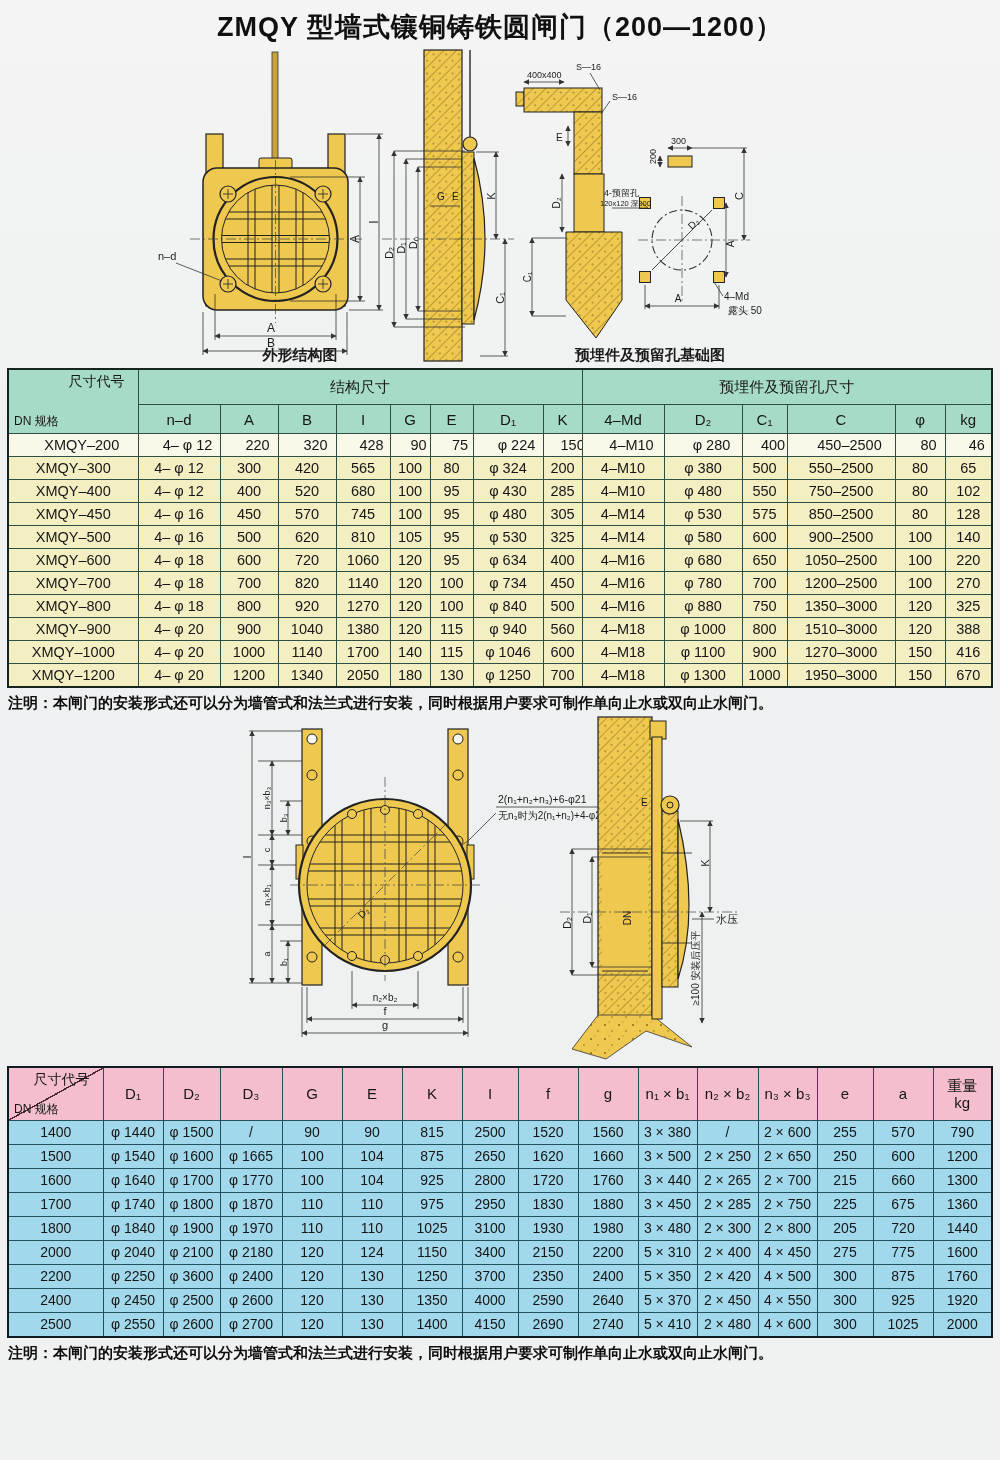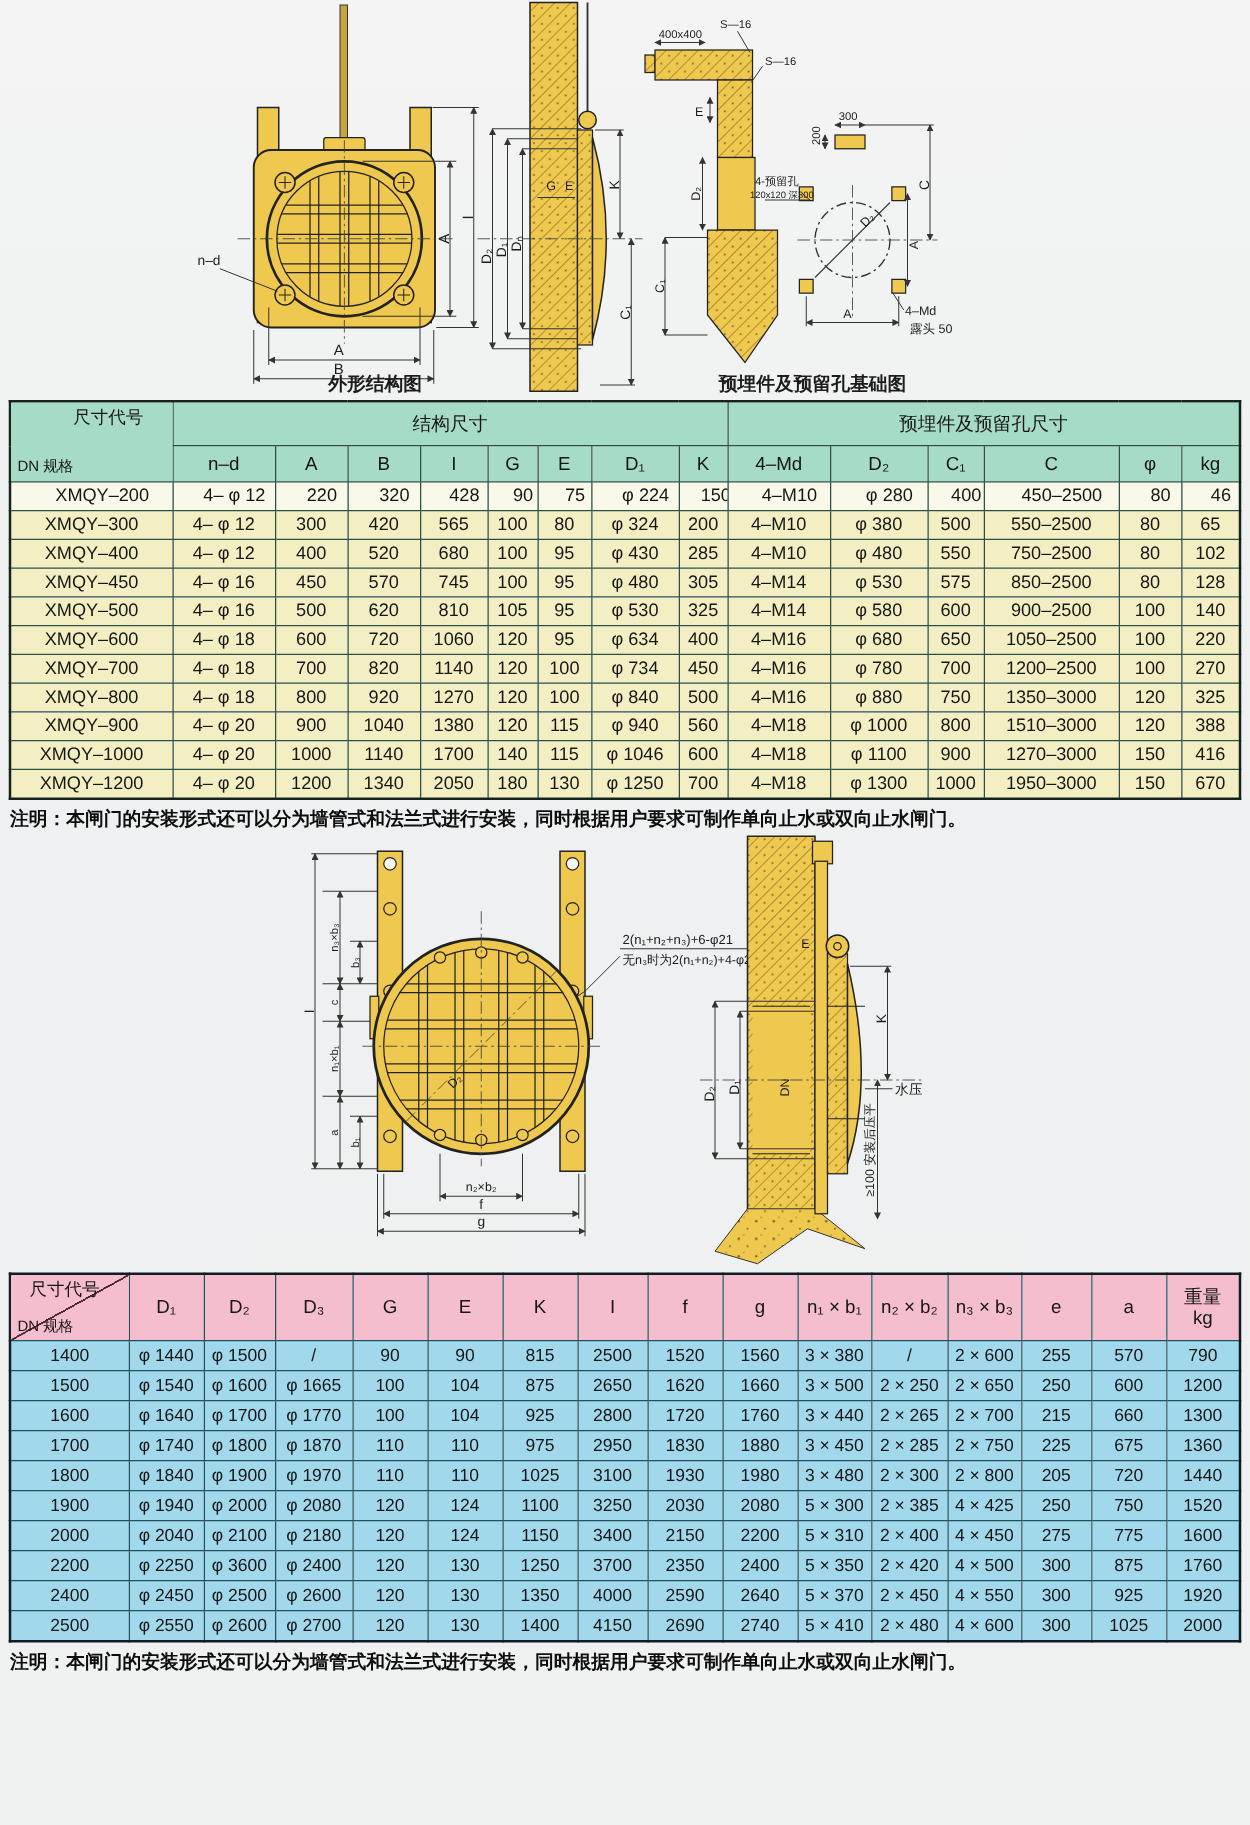"ZMQY 型墙式镶铜铸铁圆闸门（200—1200）" h1.title { html: none -> <h1>ZMQY 型墙式镶铜铸铁圆闸门（200—1200）</h1> }
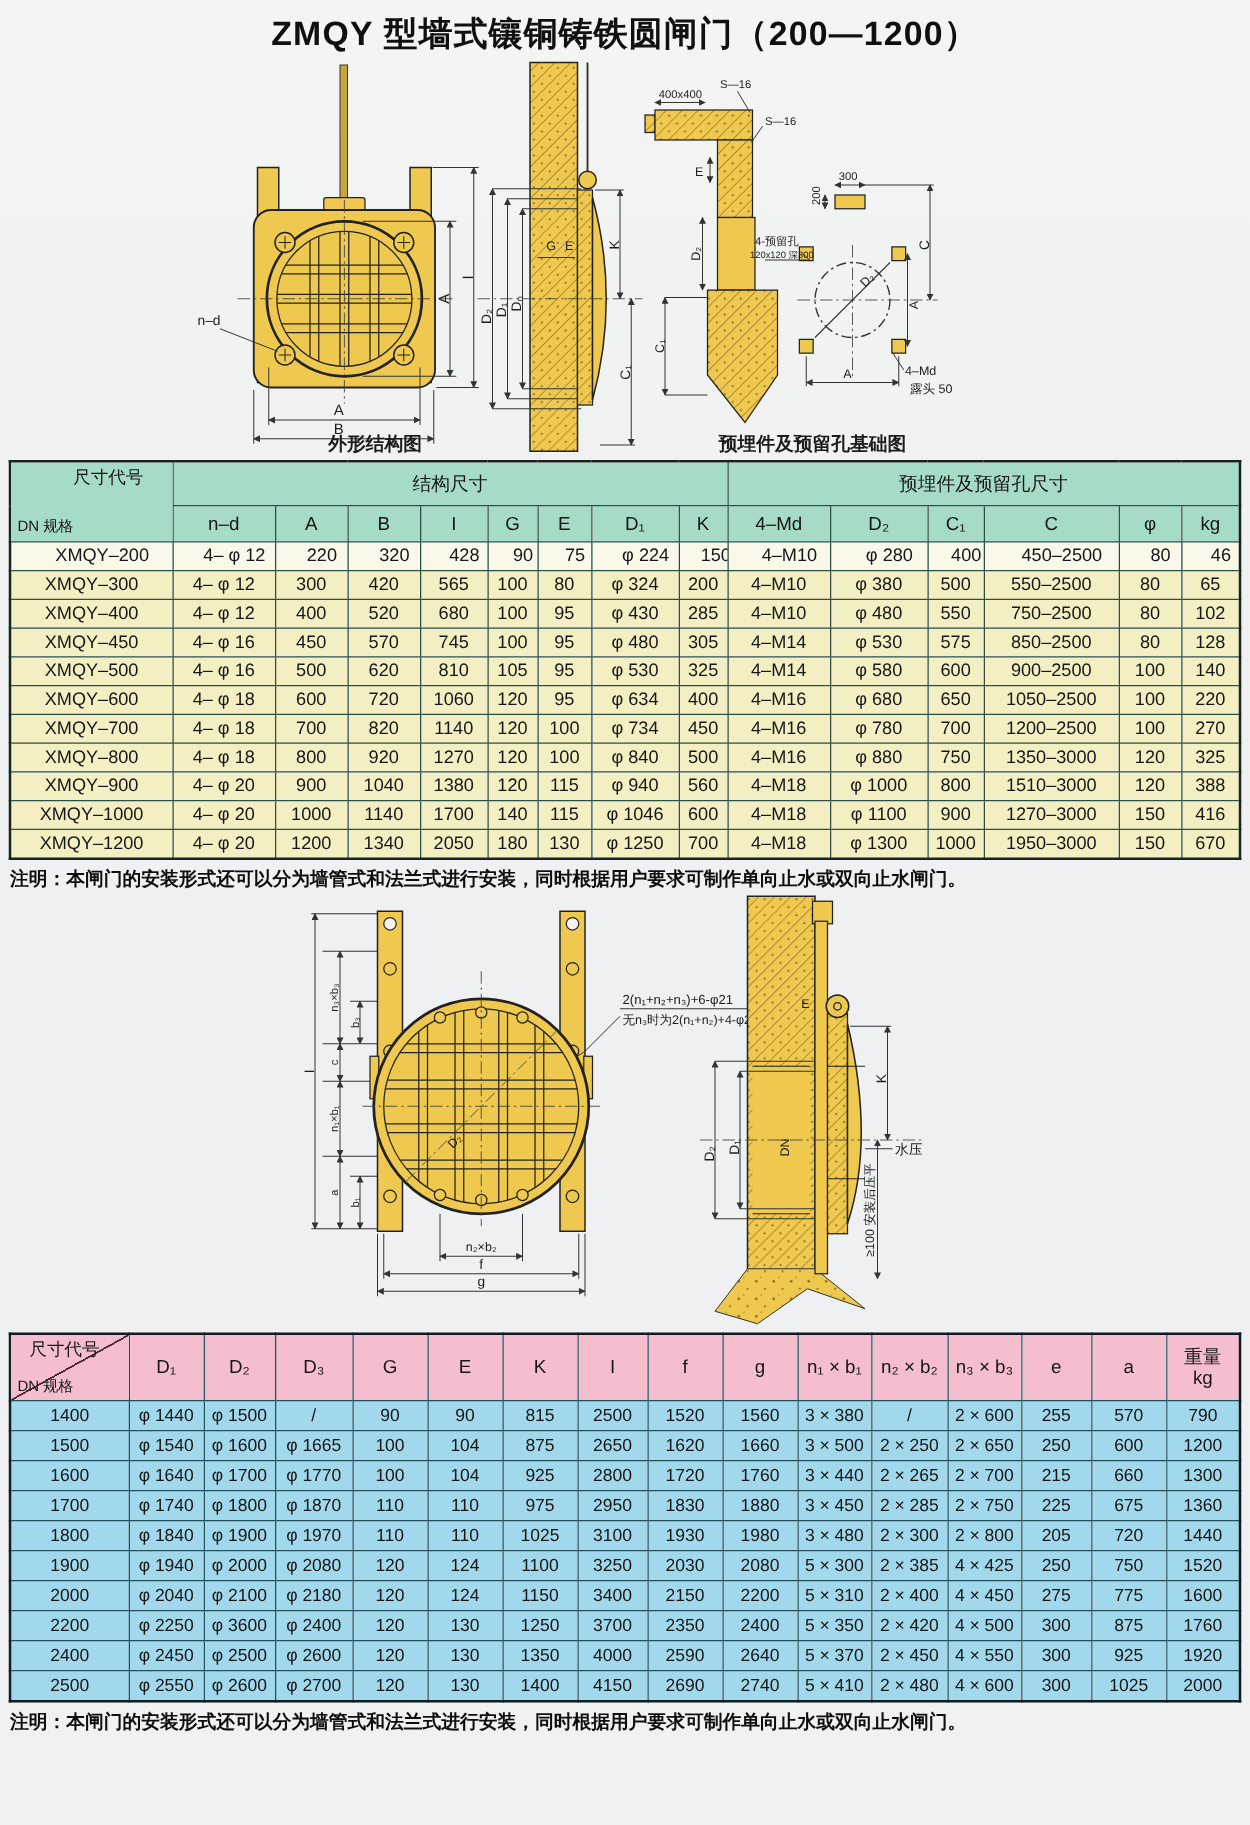"尺寸代号" .diag .ctop { right: 23px -> 13px }
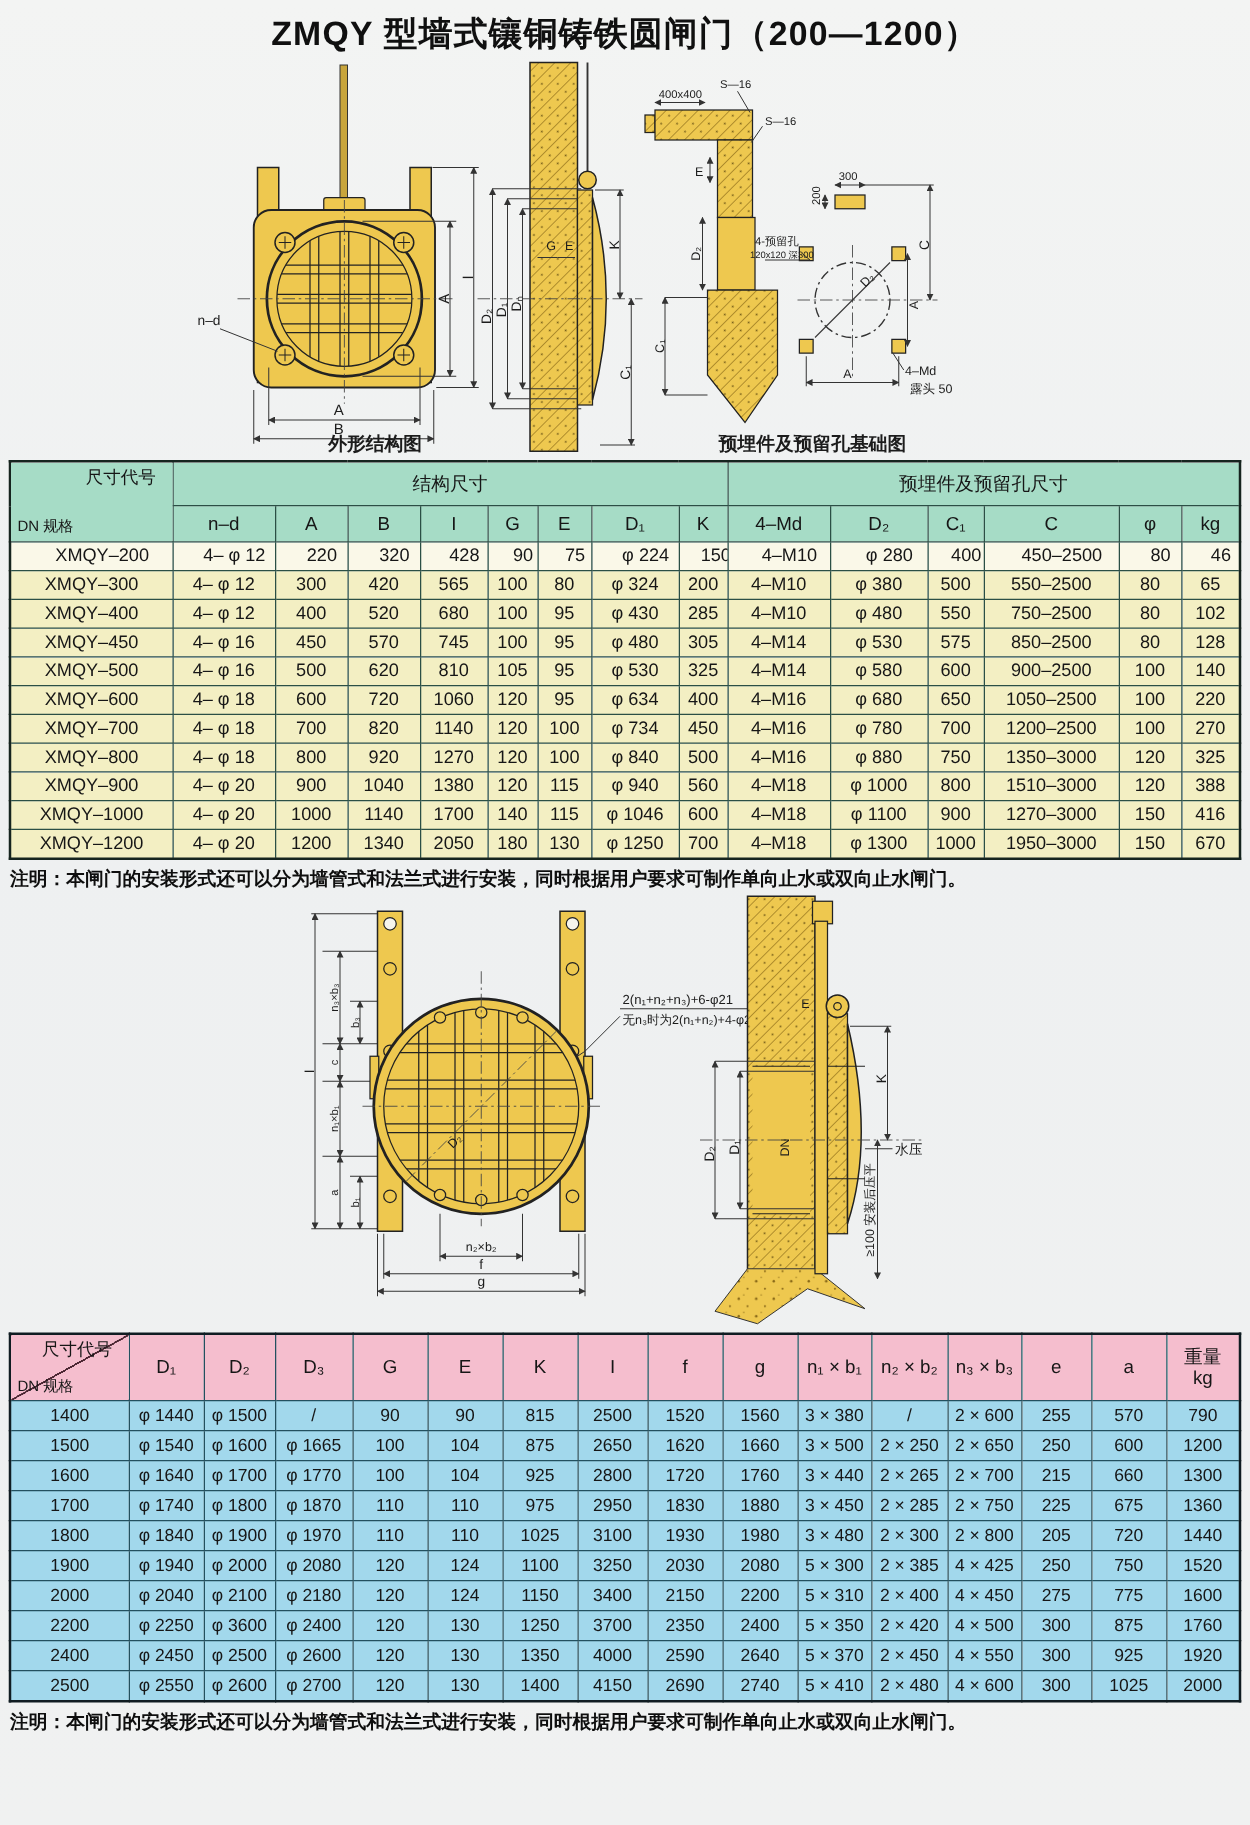"1900" tr { html: <tr> <td>1900</td> <td>φ 1940</td> <td>φ 2000</td> <td>φ 2080</td> <td>120</td> <td>124</td> <td>1100</td> <td>3250</td> <td>2030</td> <td>2080</td> <td>5 × 300</td> <td>2 × 385</td> <td>4 × 425</td> <td>250</td> <td>750</td> <td>1520</td> </tr> -> none }
